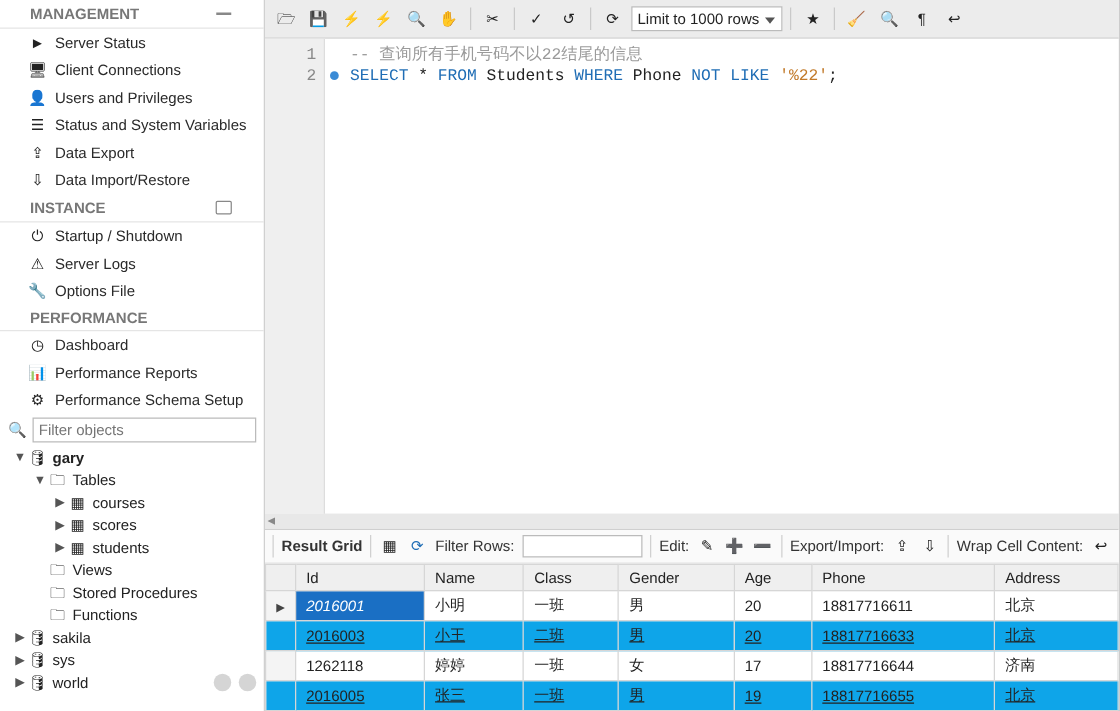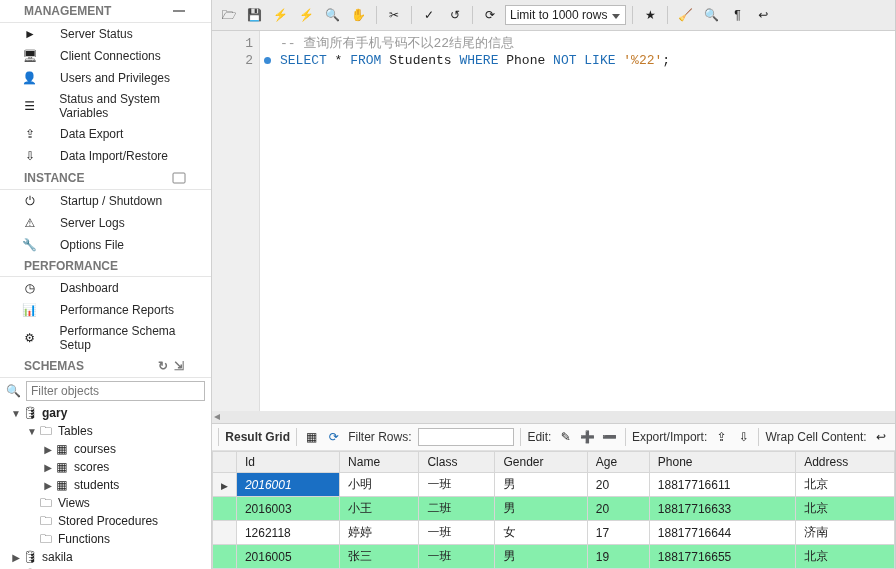"Server Status" .side-item .label { margin-left: 22px -> 6px }
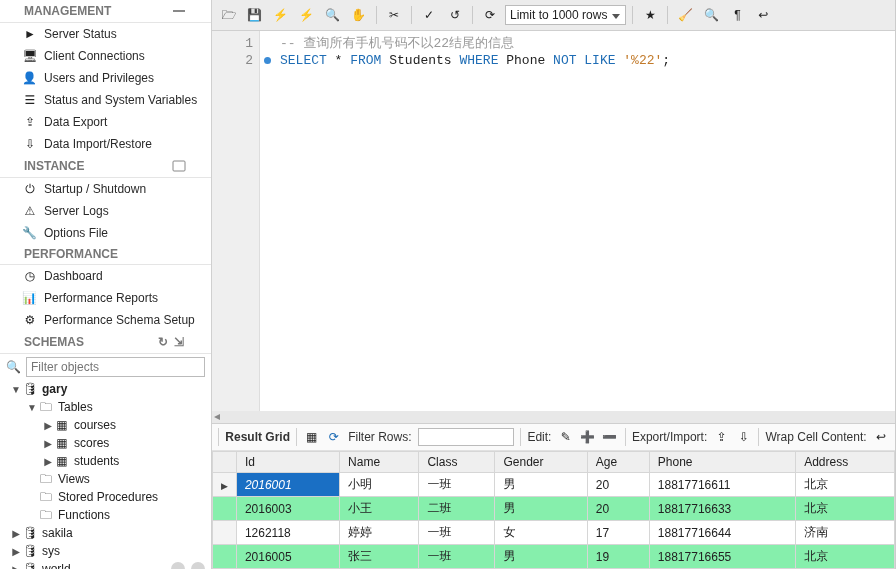"SCHEMAS" div.section-header { html: <div> <span>SCHEMAS</span> <span> <span>↻</span> </span> <span> <span>⇲</span> </span> </div> -> none }
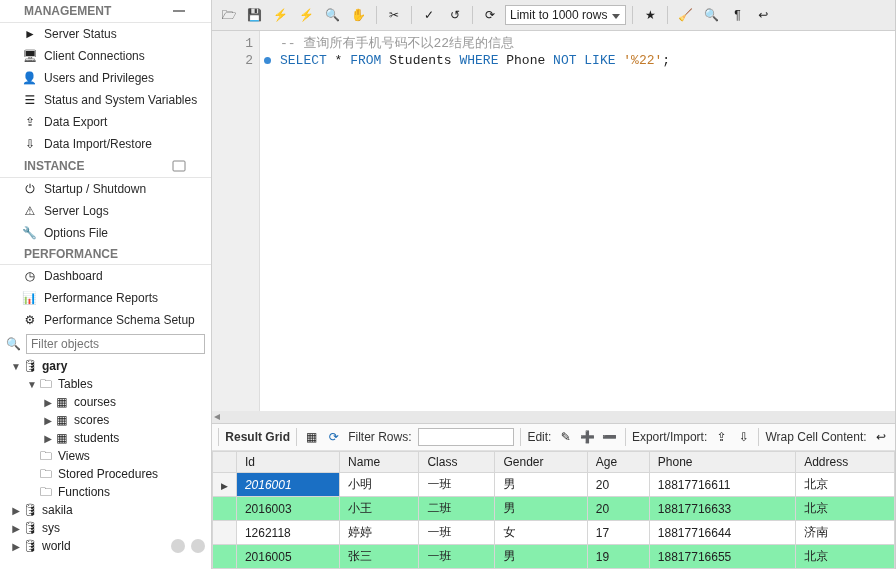"2016003" table.result tr.alt td { background: #86efac -> #0ea5e9; text-decoration: none -> underline }
